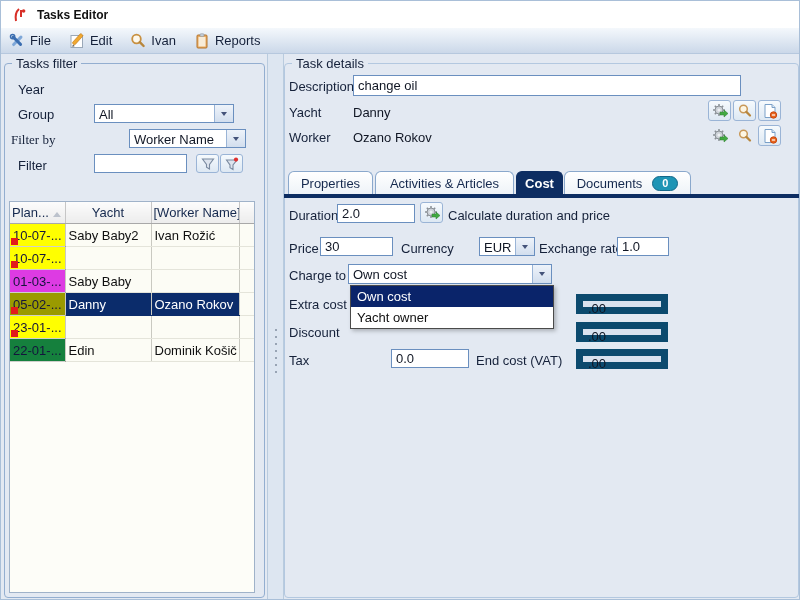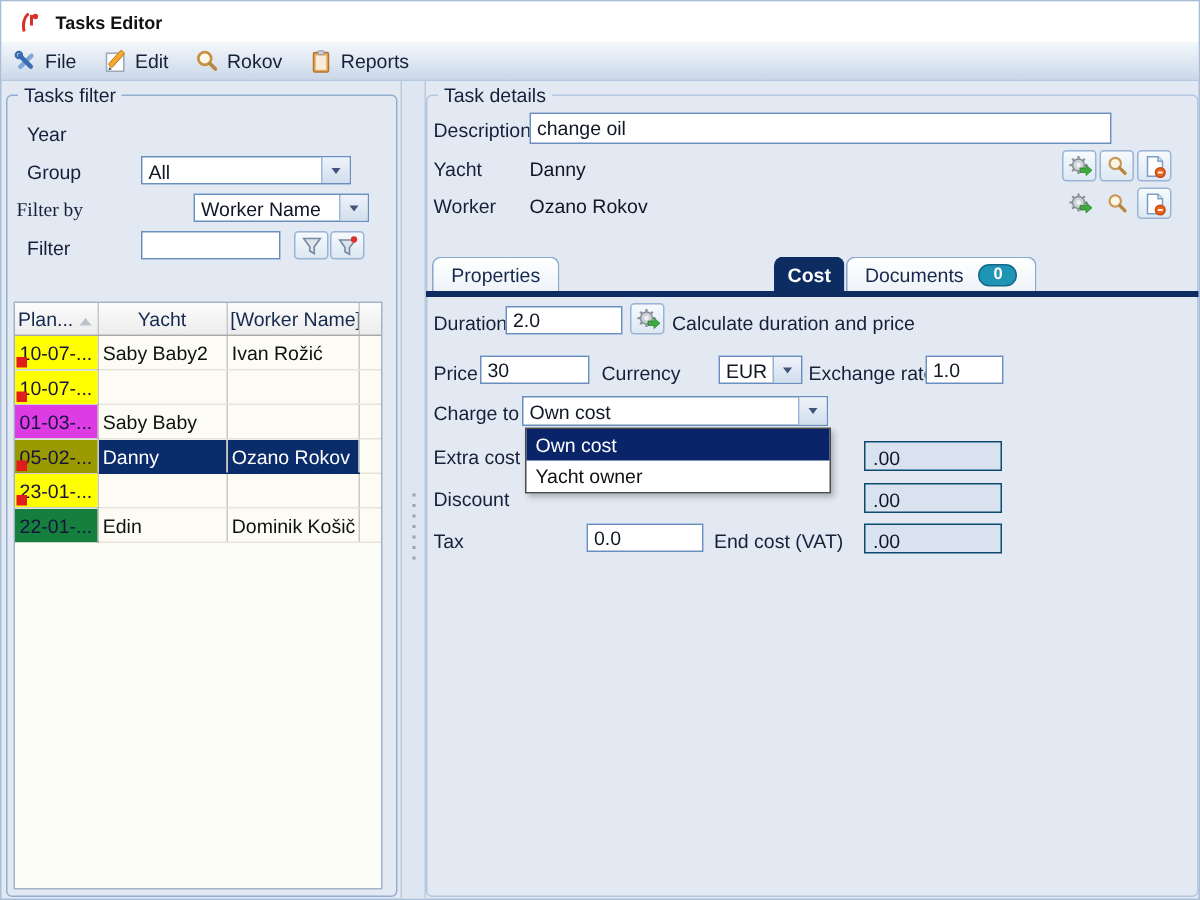"Rokov" span { text: Rokov -> Ivan }
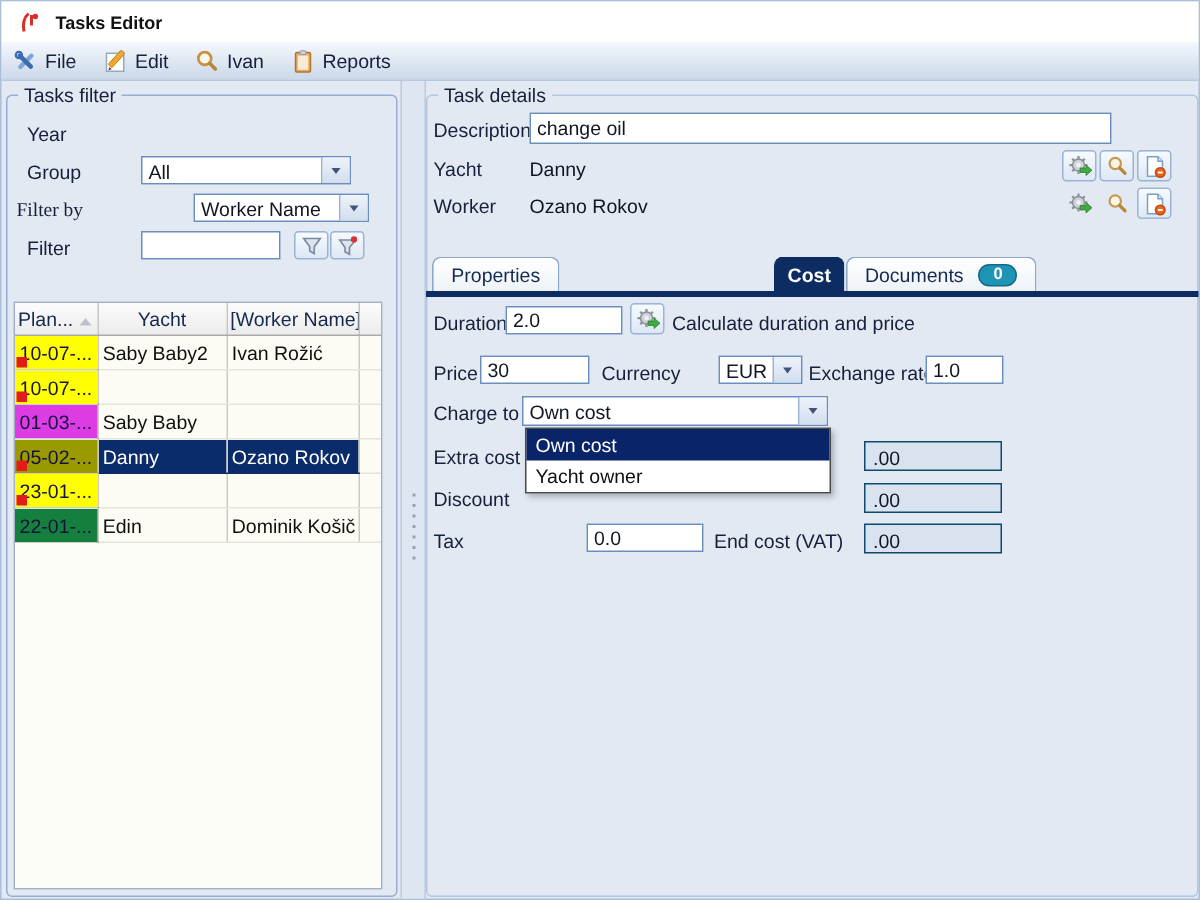"Activities & Articles" div.tab { html: none -> <div> <span>Activities &amp; Articles</span> </div> }
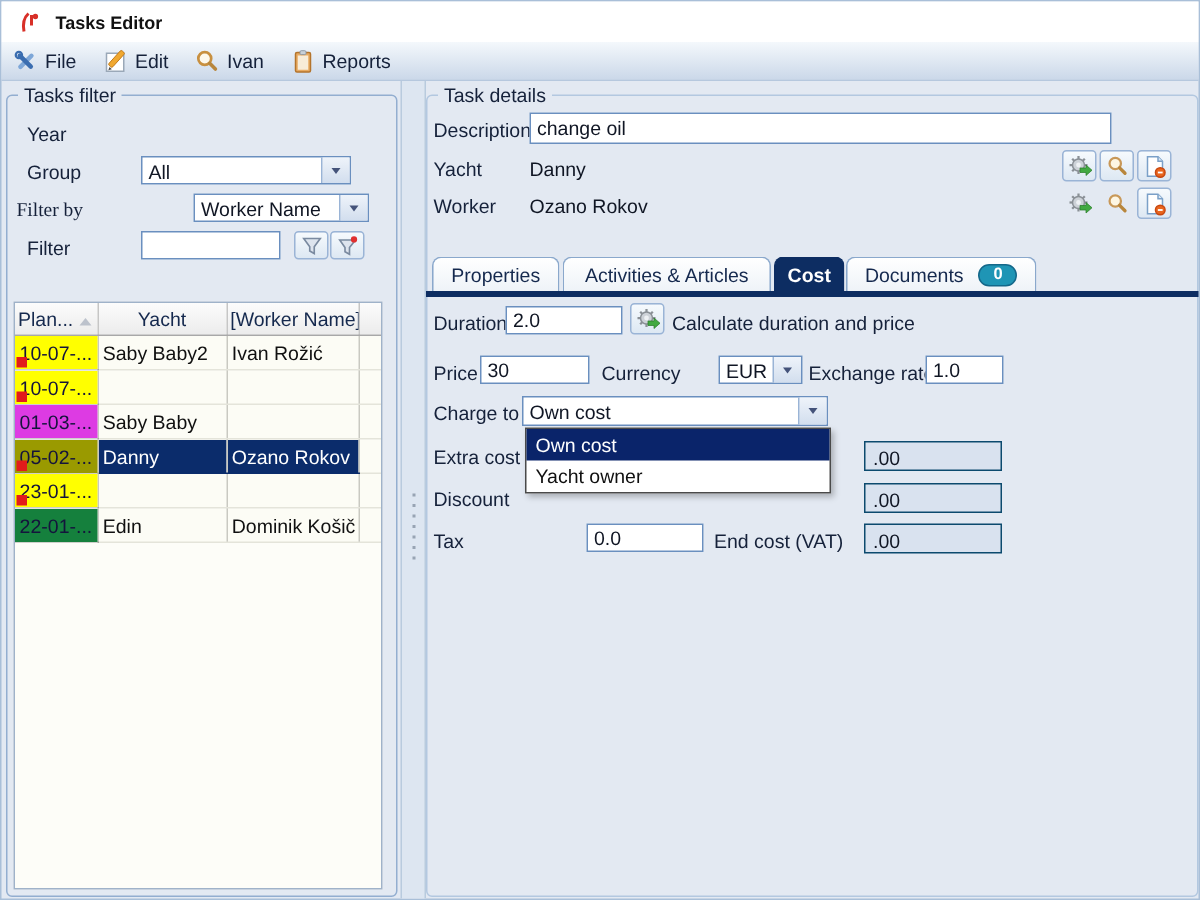".00" .robox { align-items: flex-end -> flex-start; border: 1px solid #0c4a6e -> 7px solid #0c4a6e }
